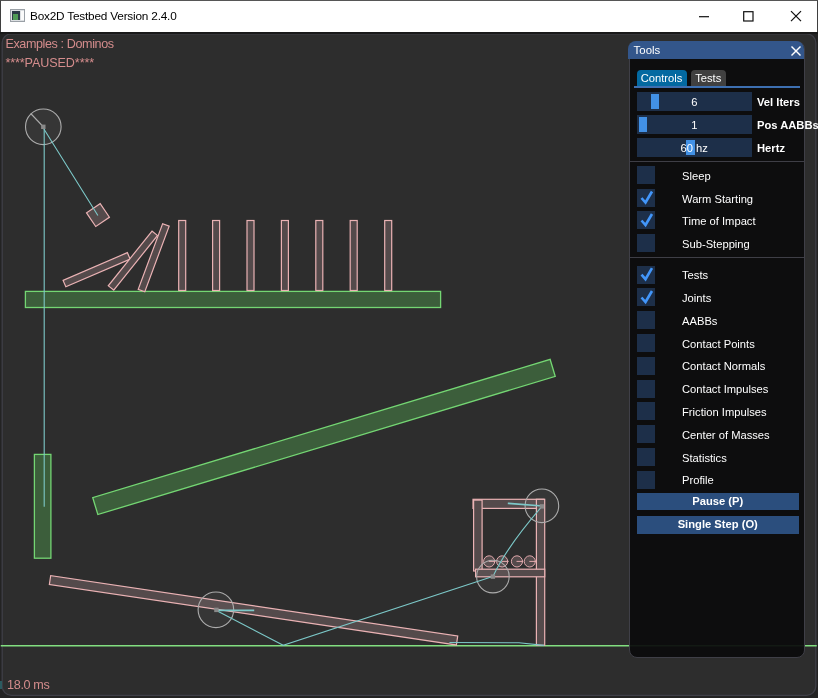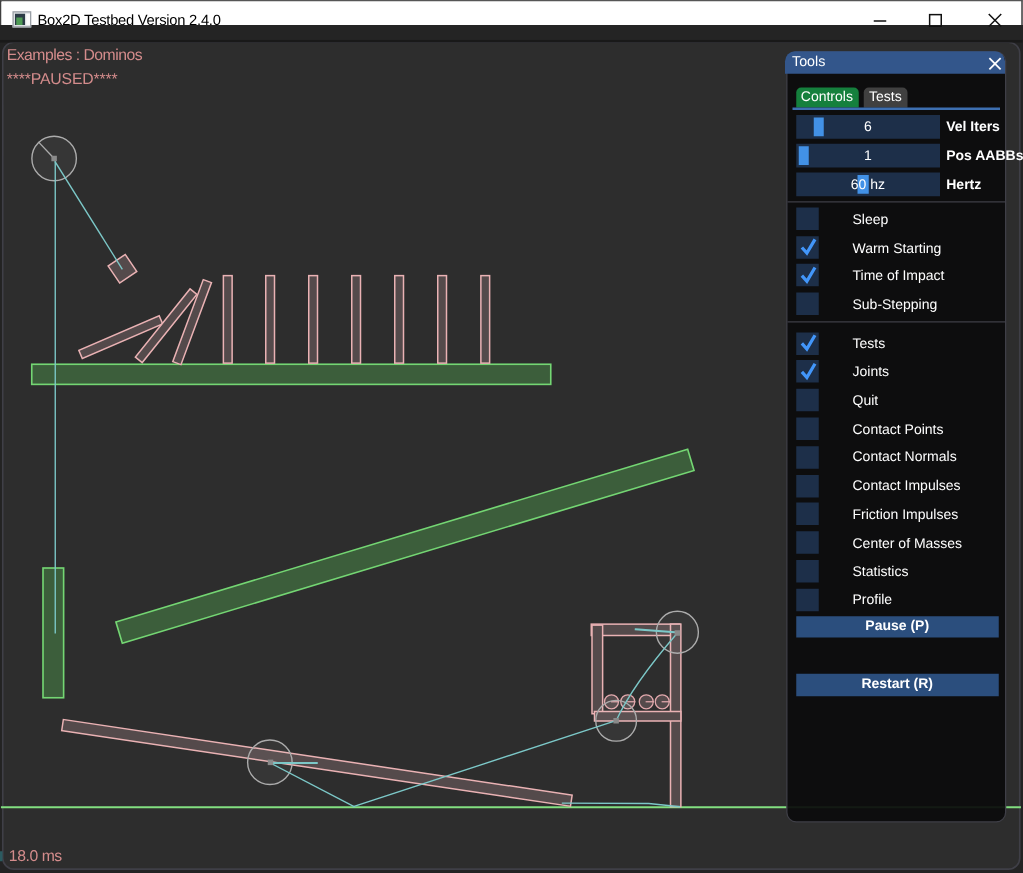"Box2D Testbed Version 2.4.0" #titlebar { height: 20px -> 33px }
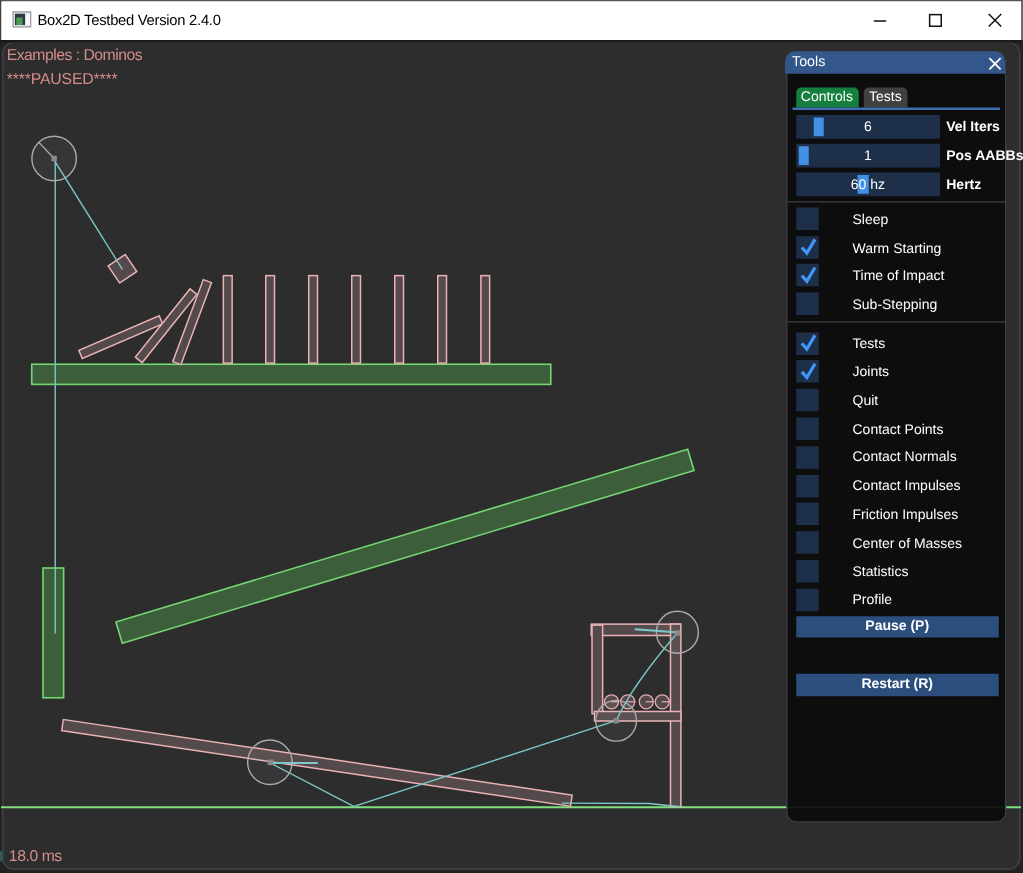"Controls" #tab1 { background: #15803d -> #0369a1 }
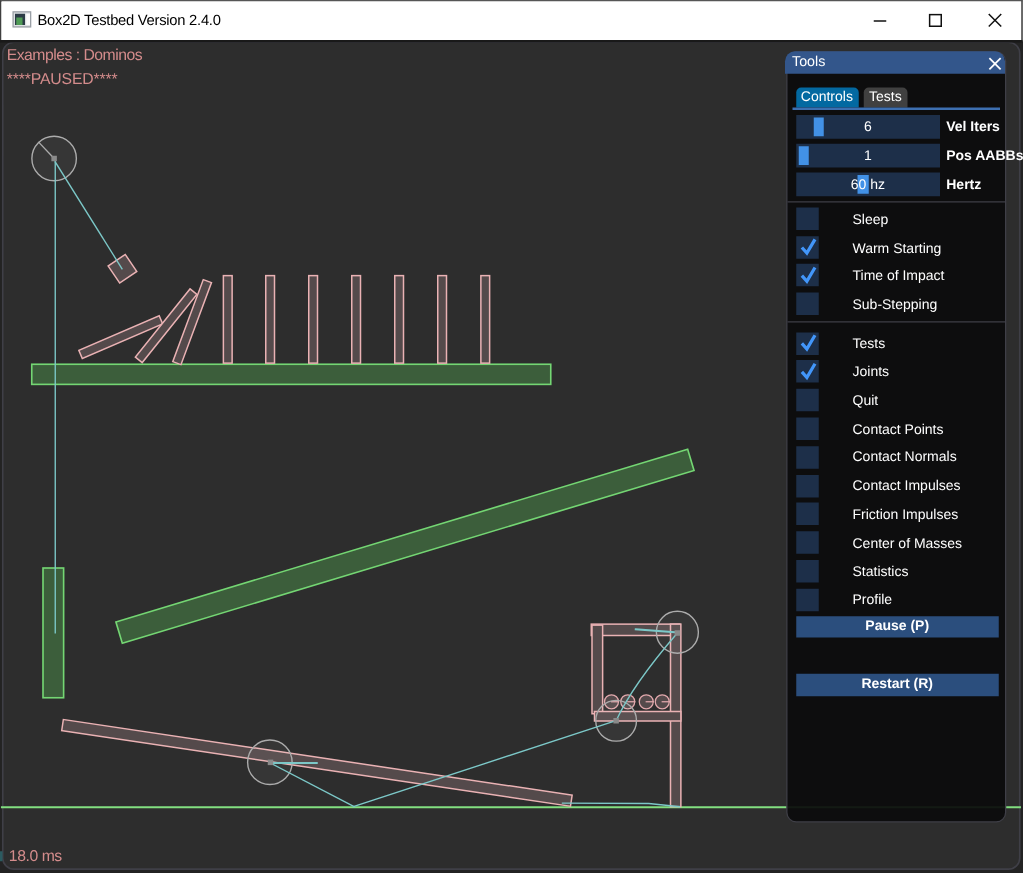"Quit" div.cl { text: Quit -> AABBs }
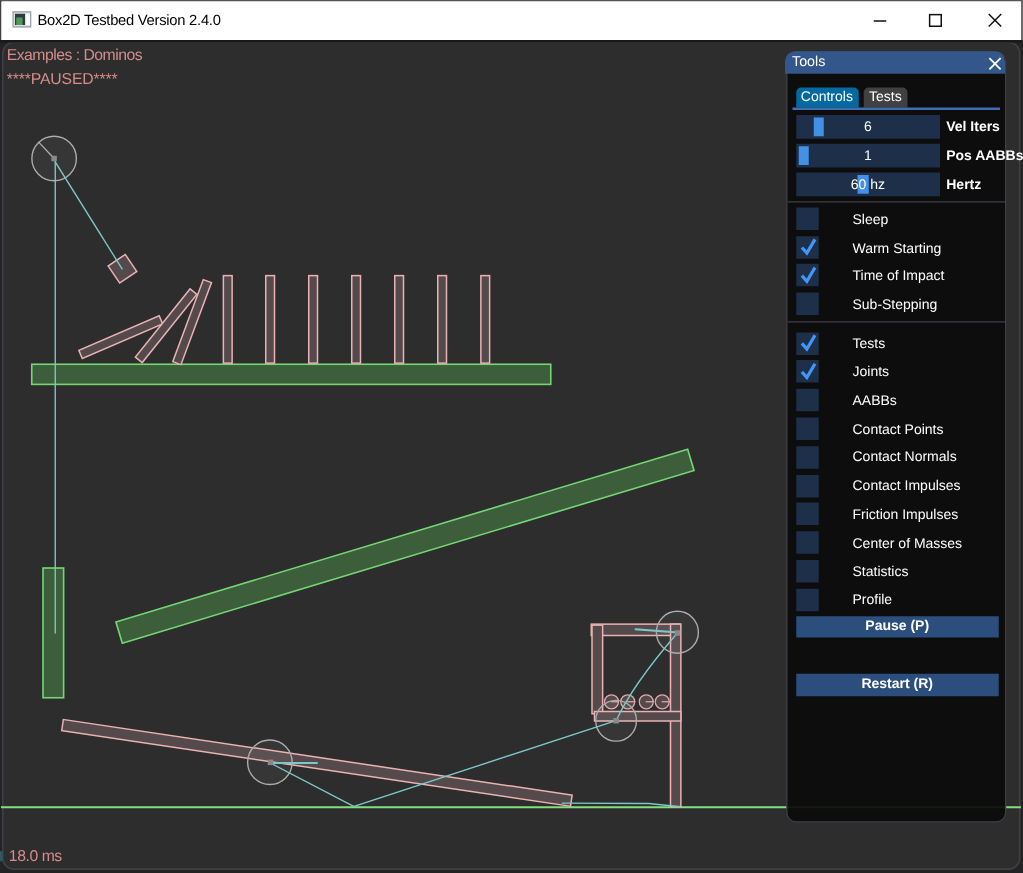"Single Step (O)" div.btn { html: none -> <div>Single Step (O)</div> }
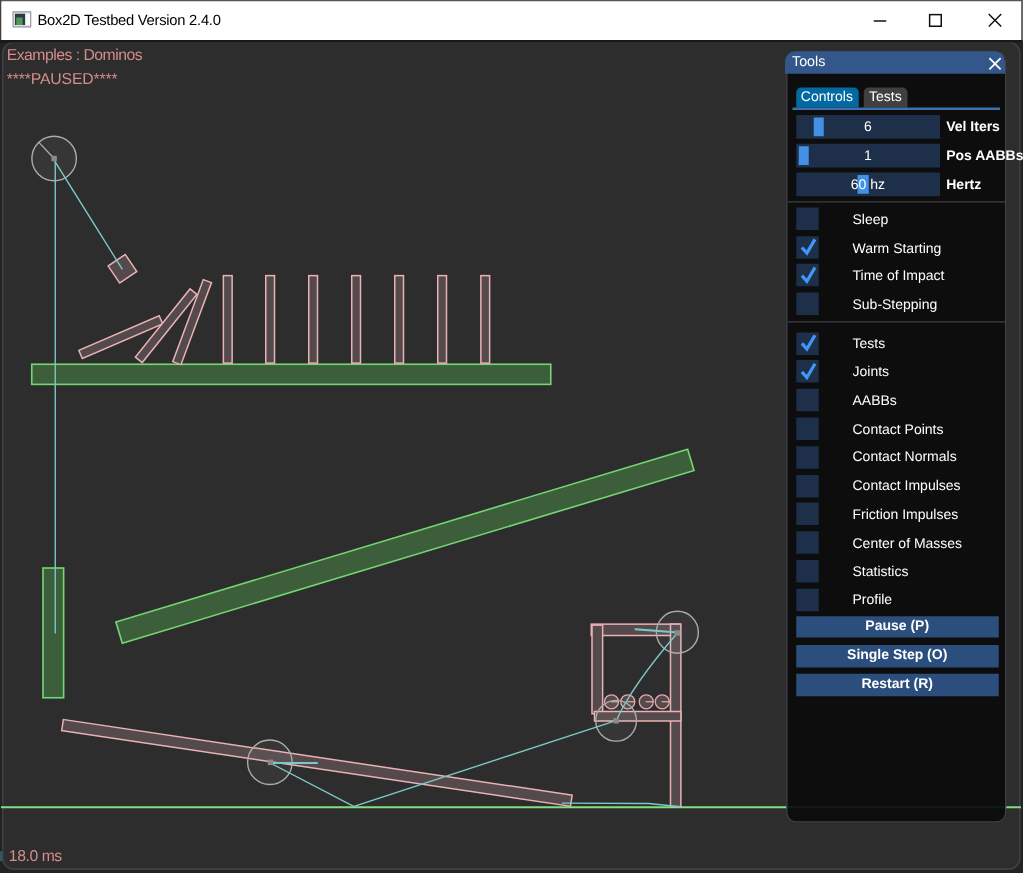"Restart (R)" div.btn { html: <div>Restart (R)</div> -> none }
